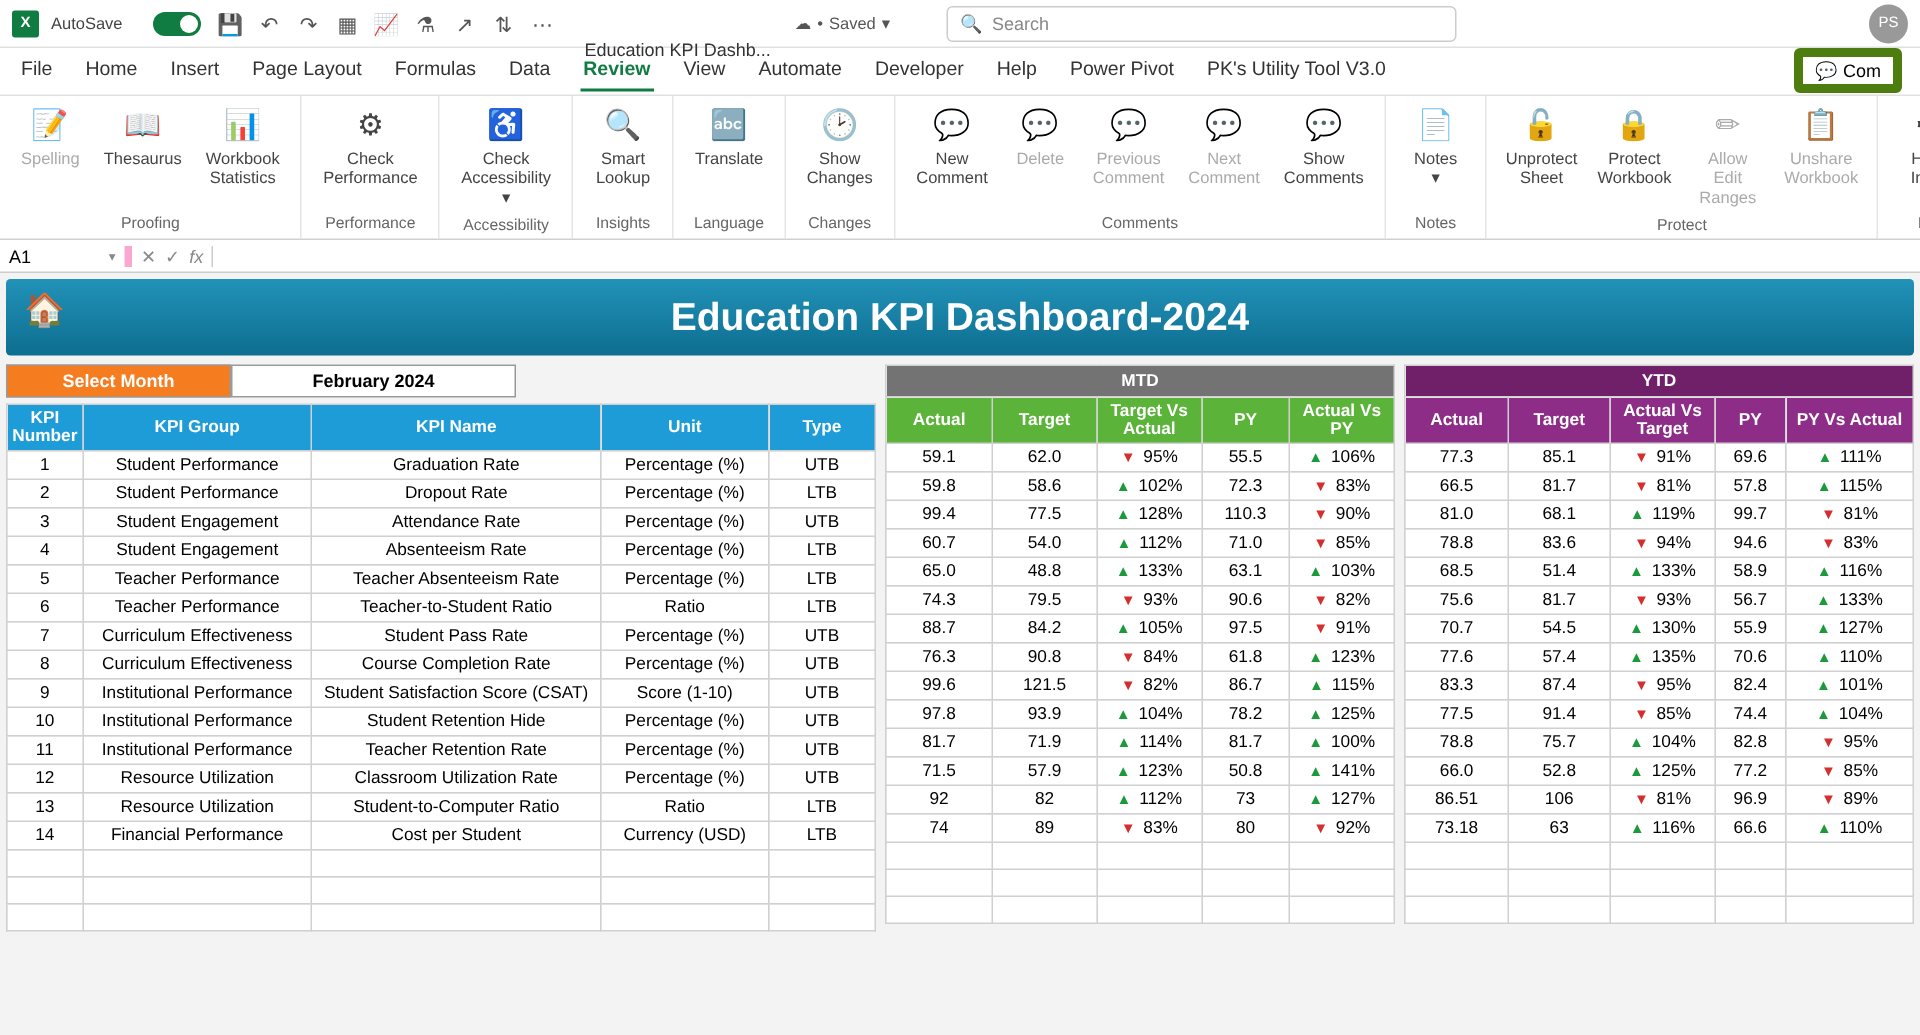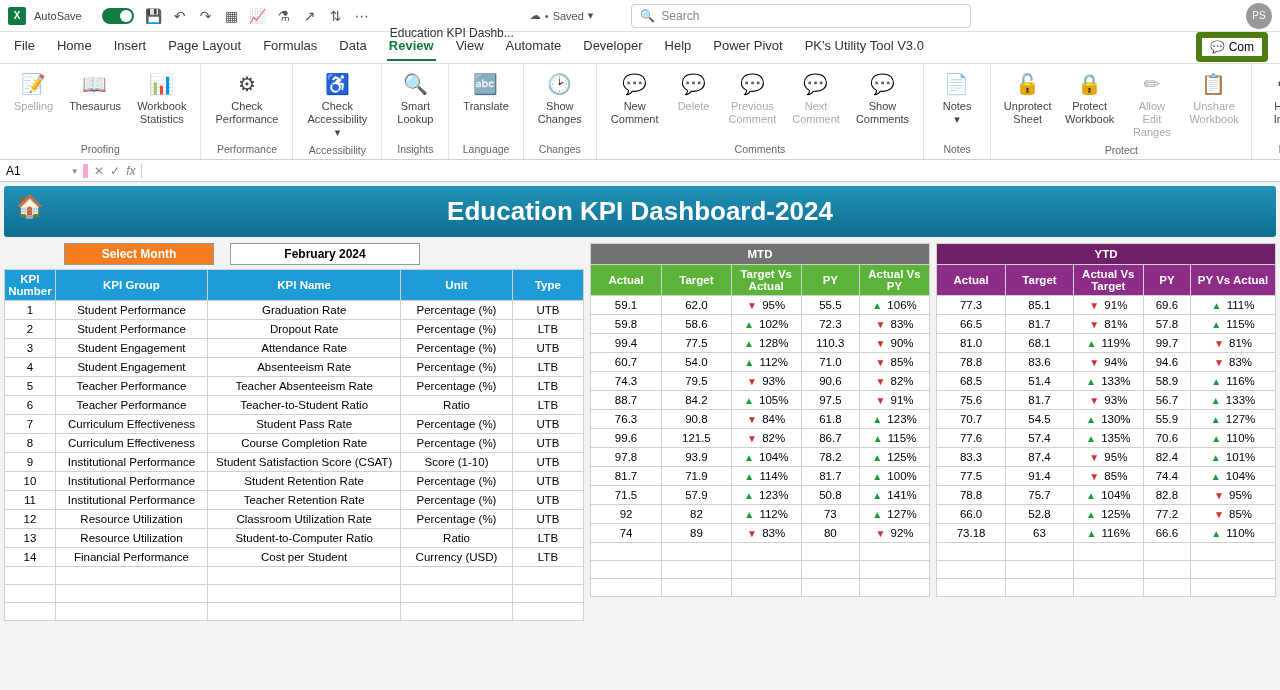"Select Month" div.select-month-row { gap: 16px -> none; margin-left: 60px -> none }
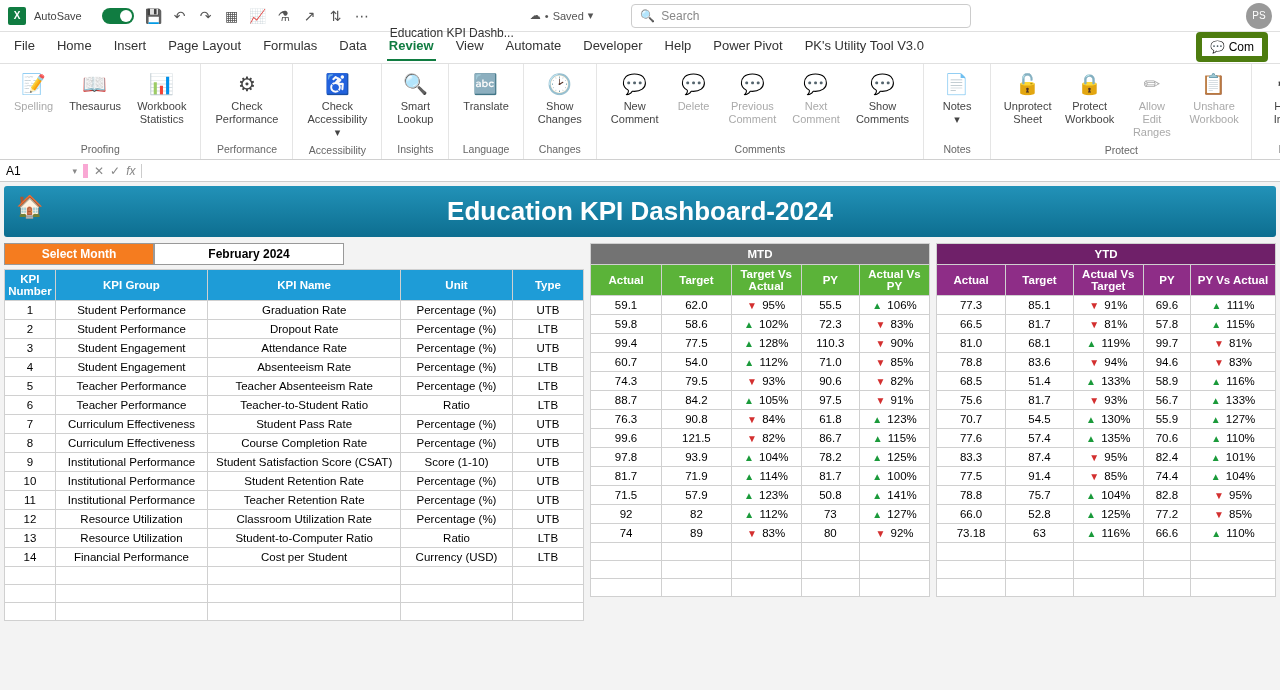"65.0" tr { html: none -> <tr> <td>65.0</td> <td>48.8</td> <td><span>▲</span> 133%</td> <td>63.1</td> <td><span>▲</span> 103%</td> </tr> }
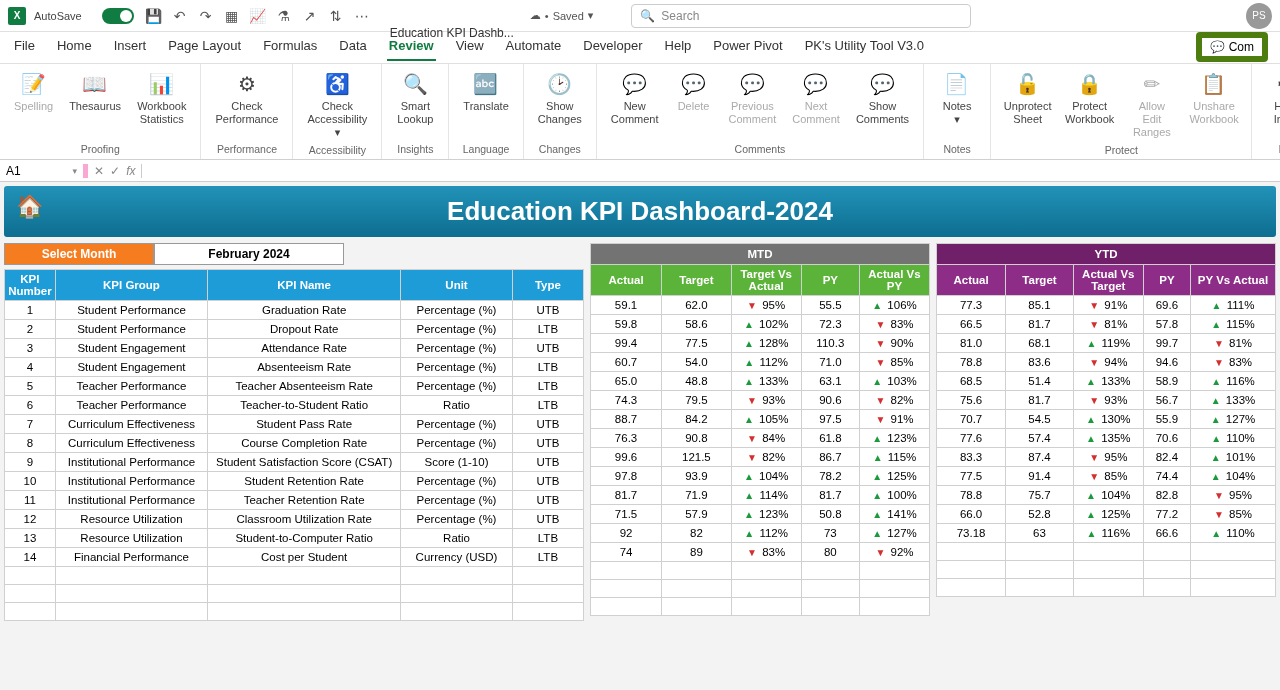"Student Retention Rate" td { text: Rate -> Hide }
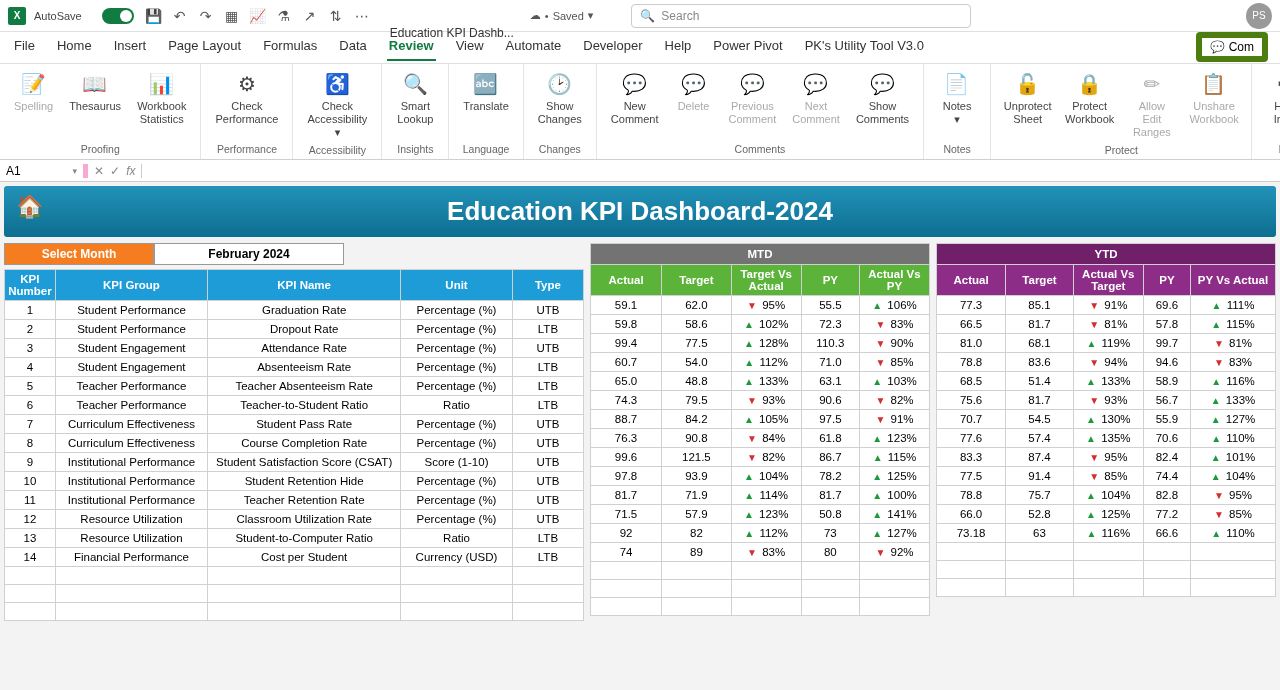"86.51" tr { html: none -> <tr> <td>86.51</td> <td>106</td> <td><span>▼</span> 81%</td> <td>96.9</td> <td><span>▼</span> 89%</td> </tr> }
